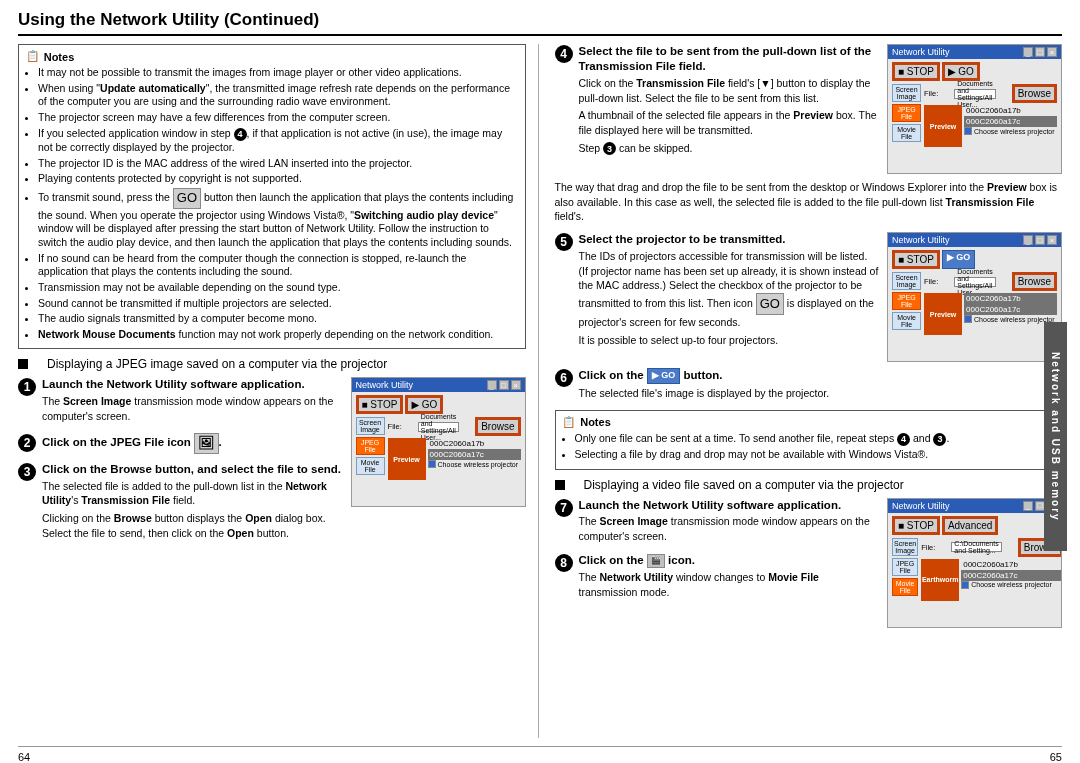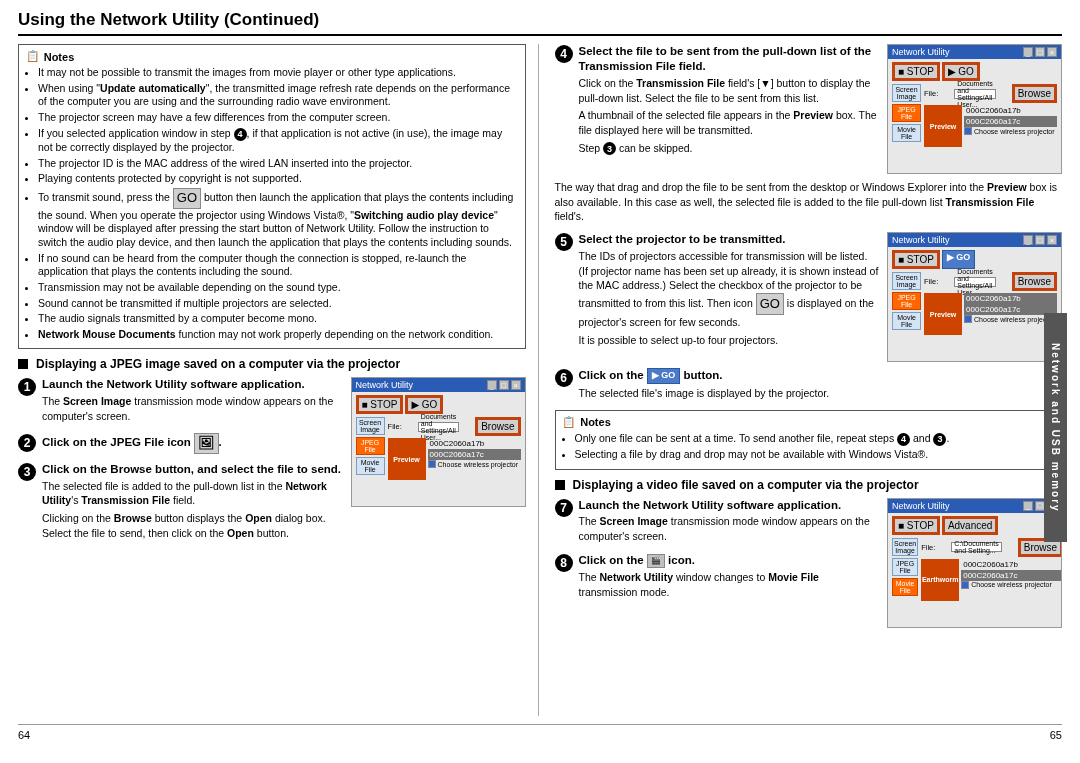"Using the Network Utility (Continued)" .page-container { padding: 10px 18px 22px 18px -> 10px 18px 0 18px }
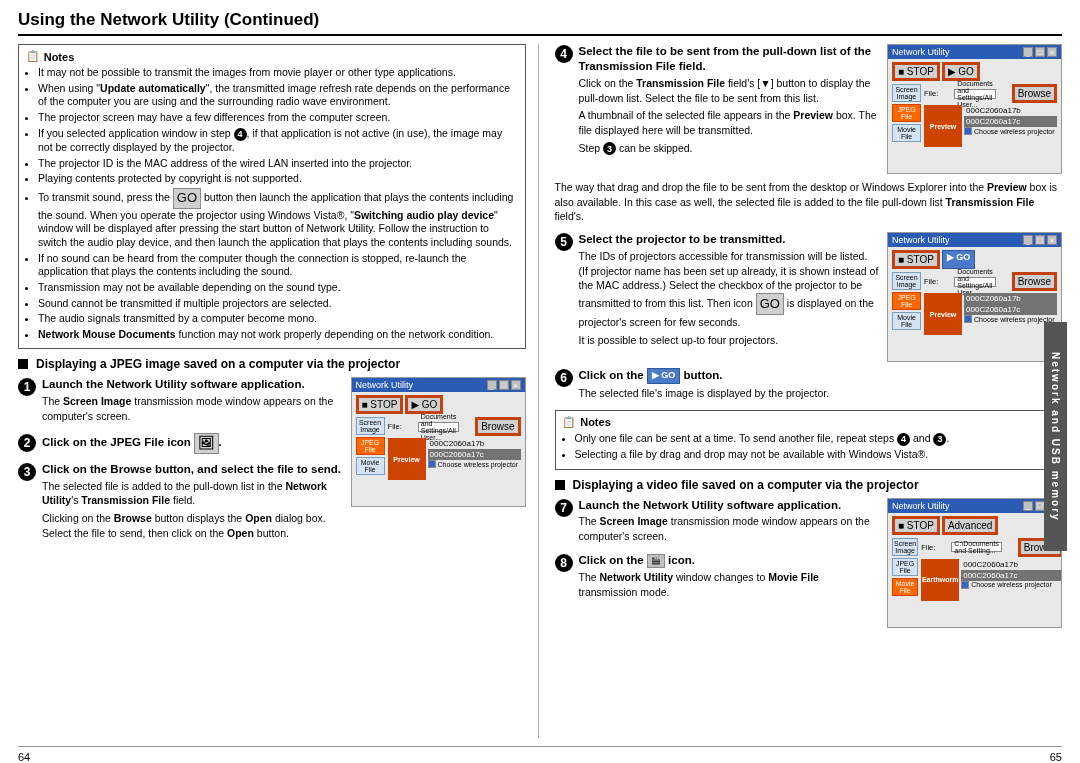"It may not be possible" span { text: movie player or other type -> image player or other video }
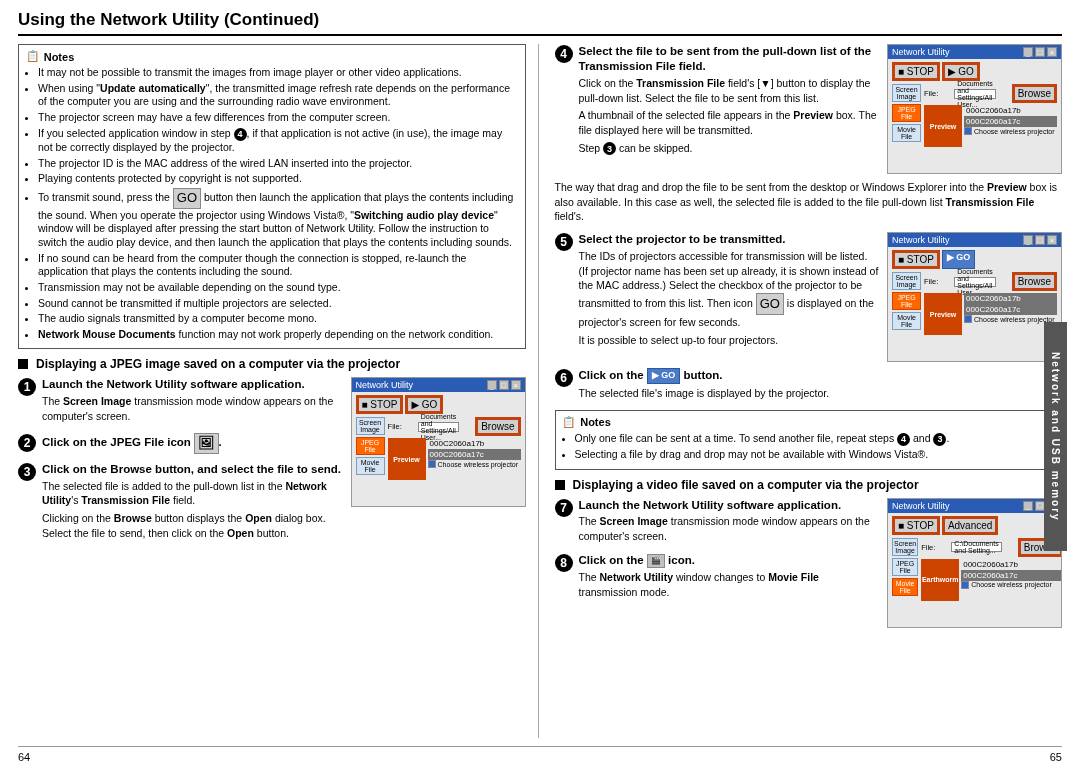"Displaying a JPEG image saved" .section-header { font-weight: bold -> normal; gap: 8px -> 19px }
